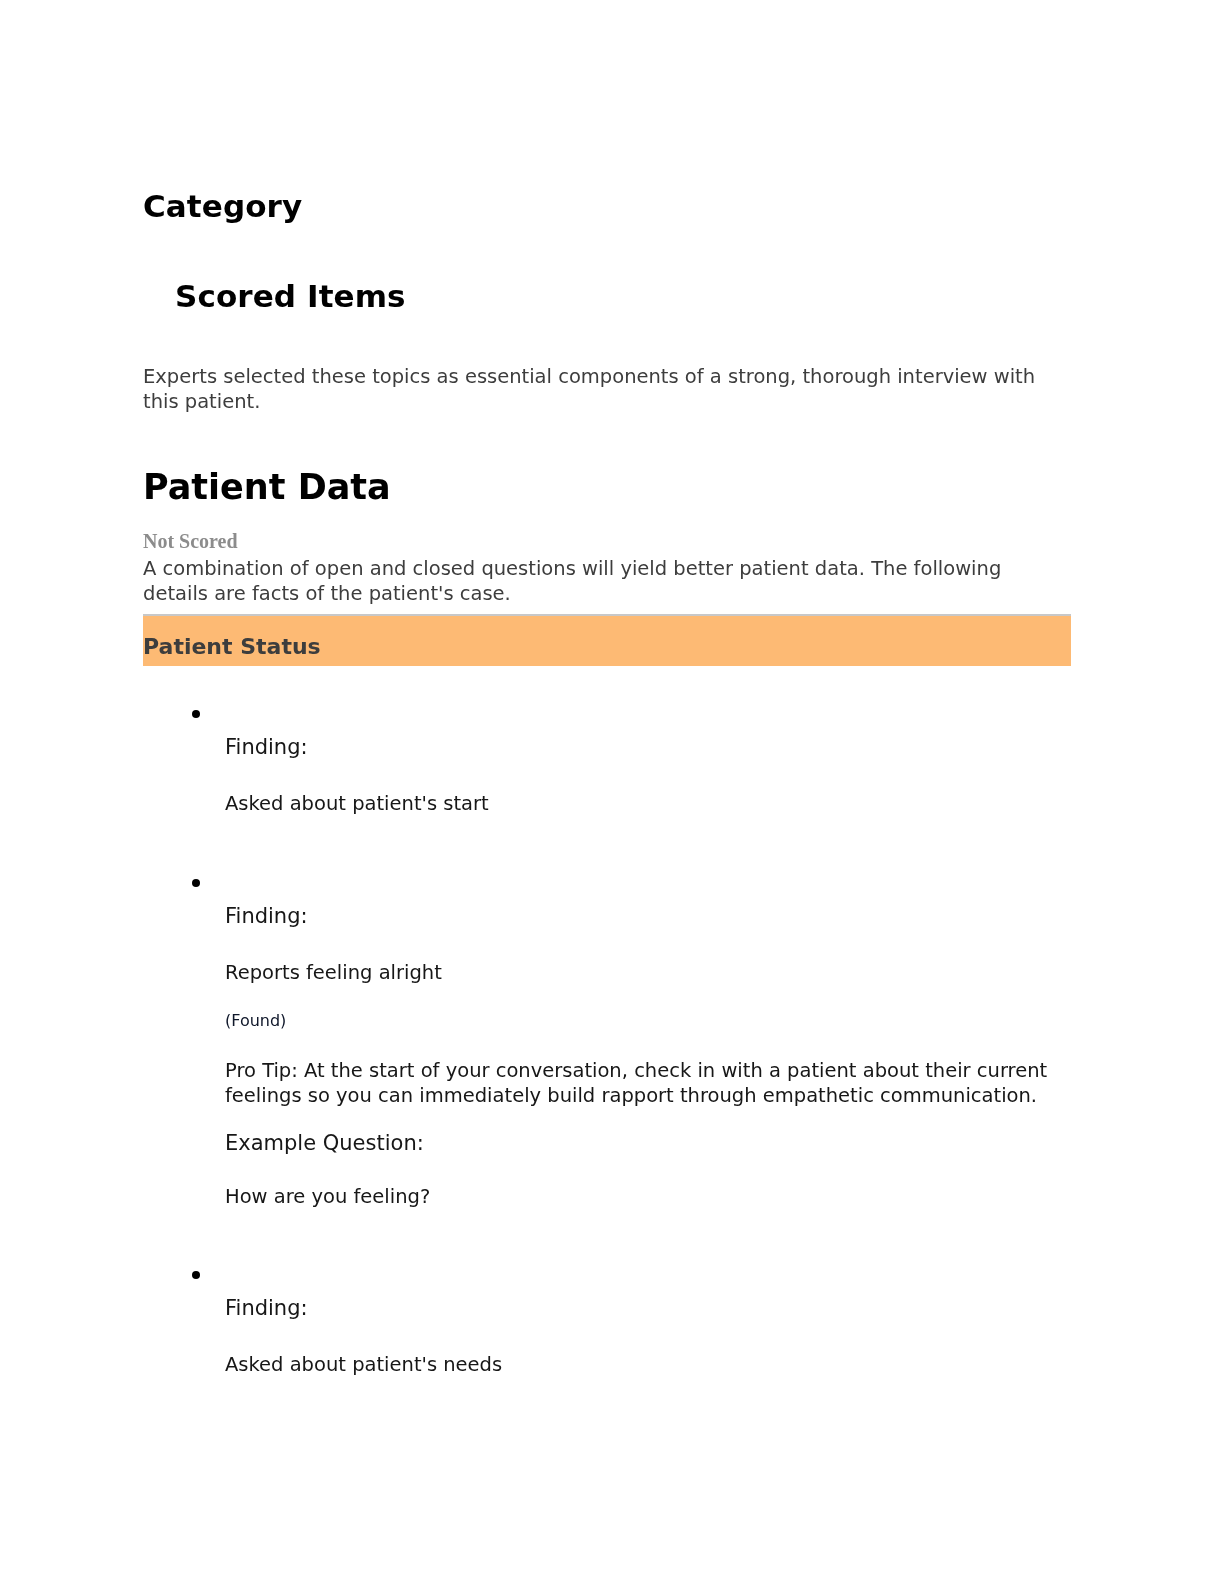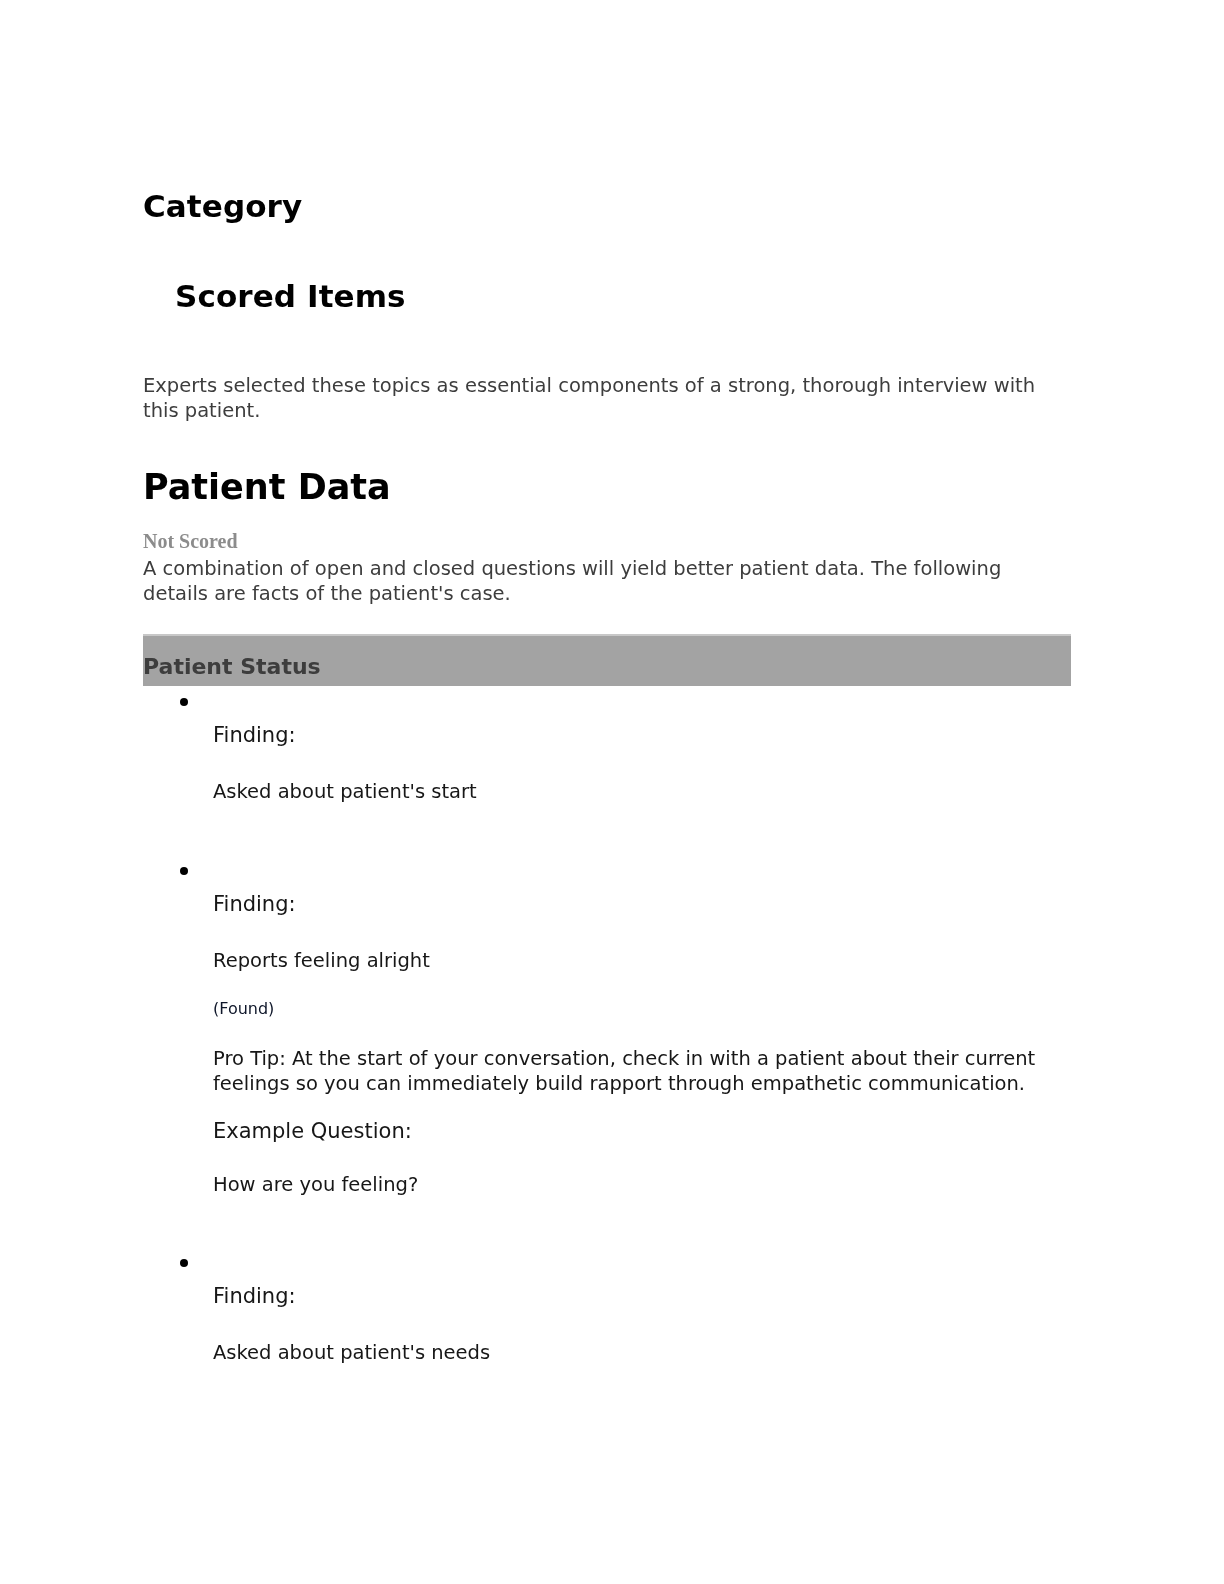"Experts selected these topics as" .block-intro { top: 373px -> 364px }
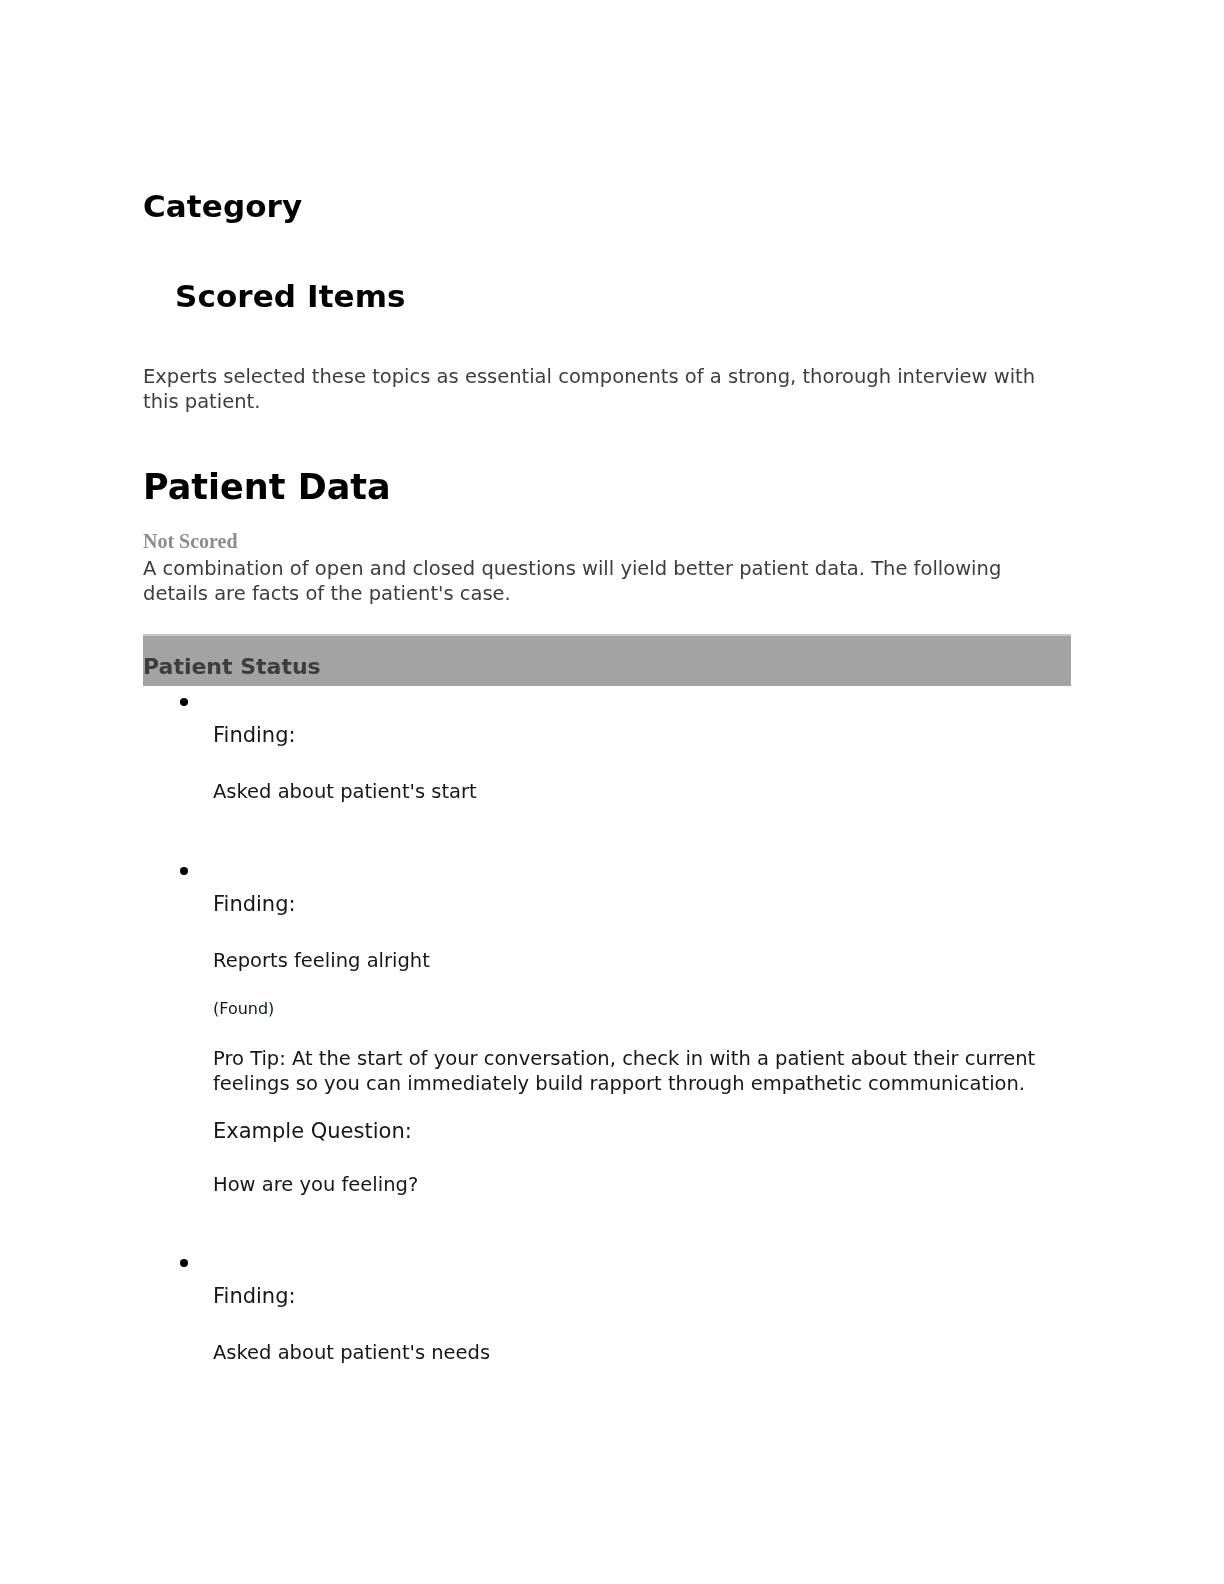"Patient Status" .cat-banner { background: #a3a3a3 -> #fdba74; top: 634px -> 614px }
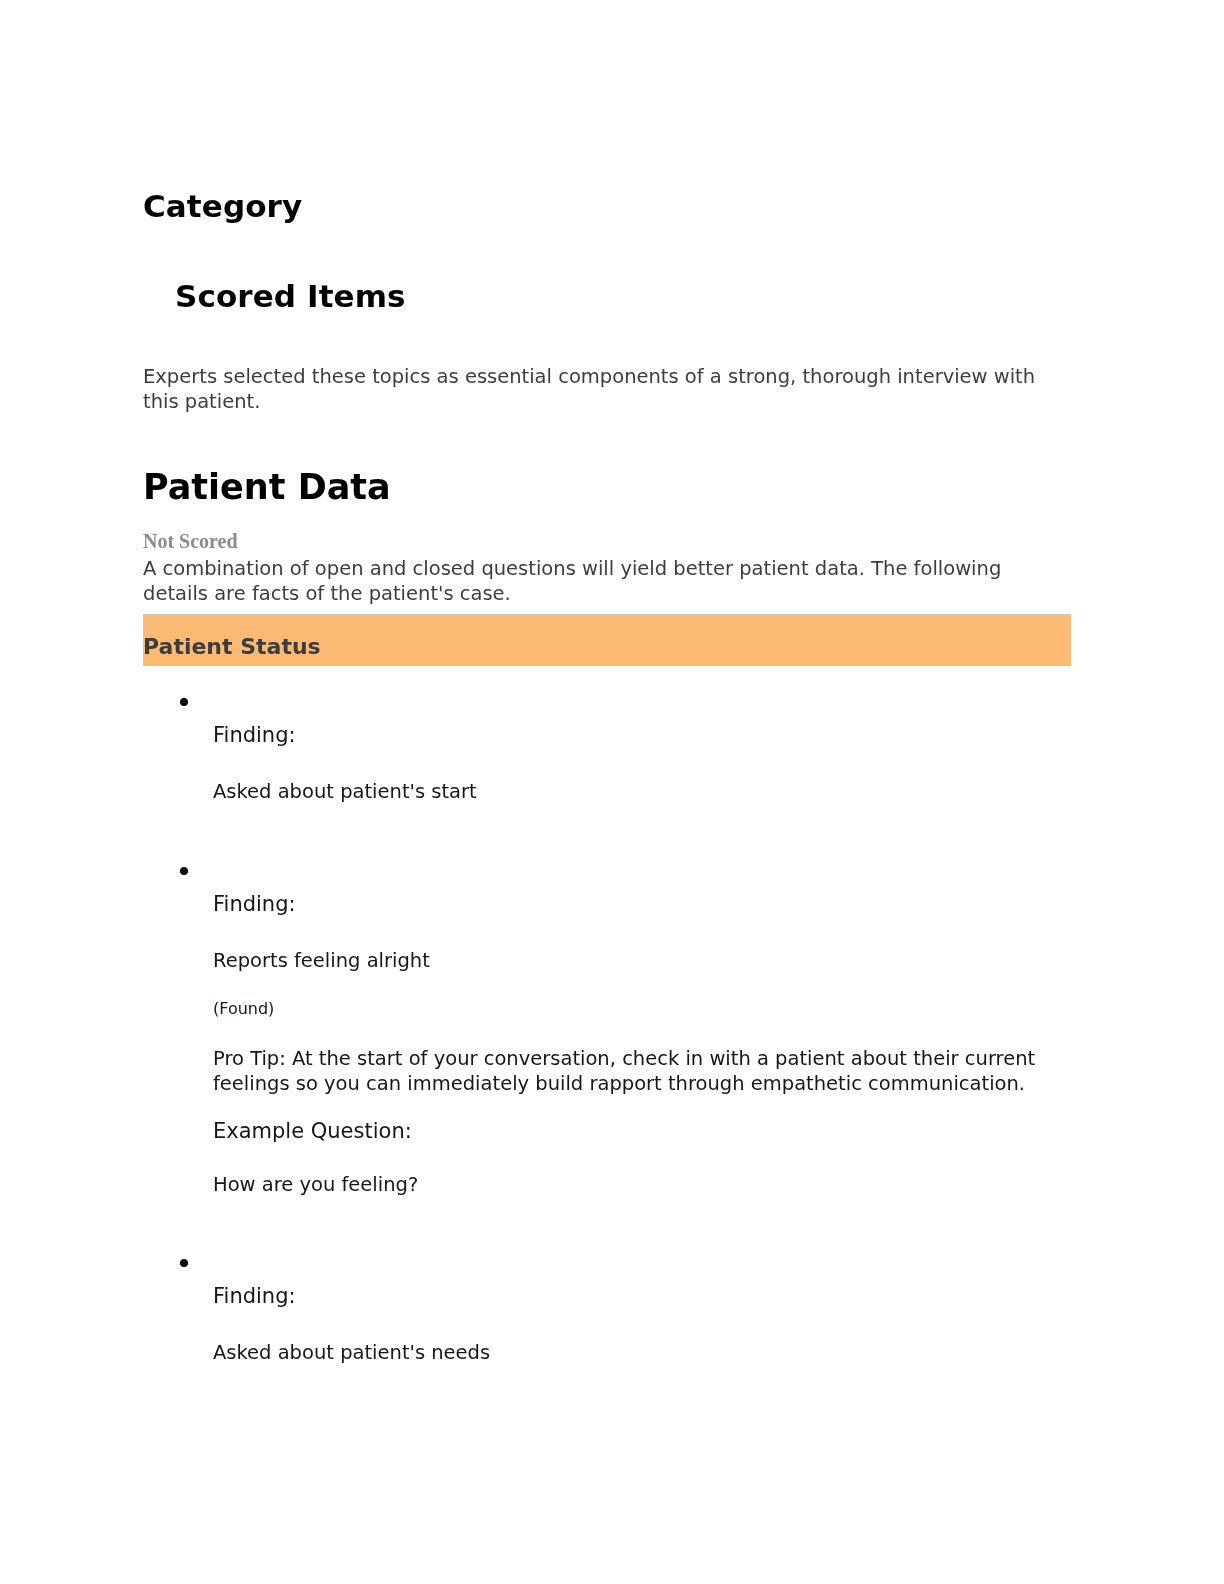"Finding:" .findings { margin: 0 -> 12px }
